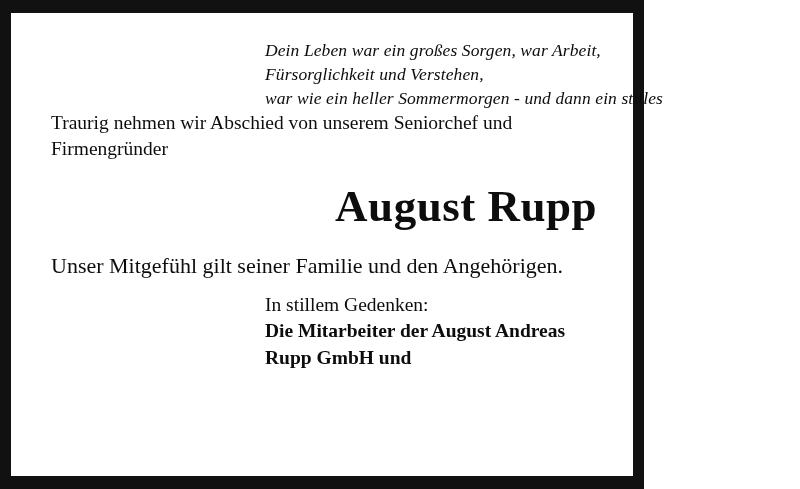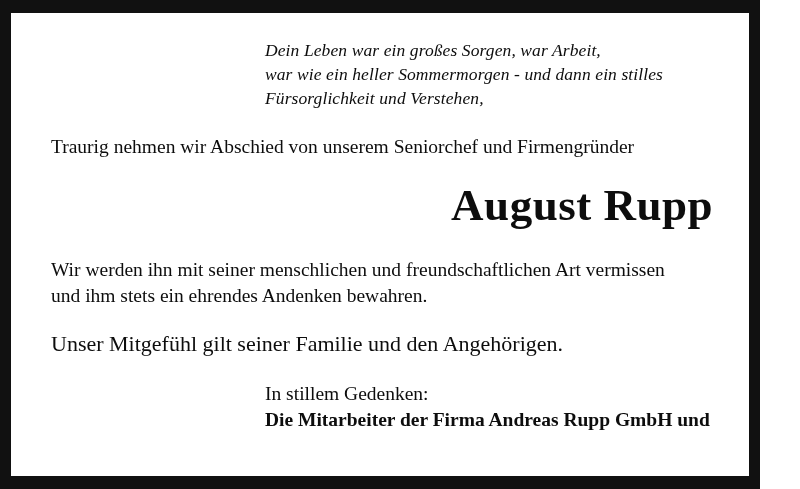"Dein Leben war ein großes" .obituary { width: 760px -> 644px }
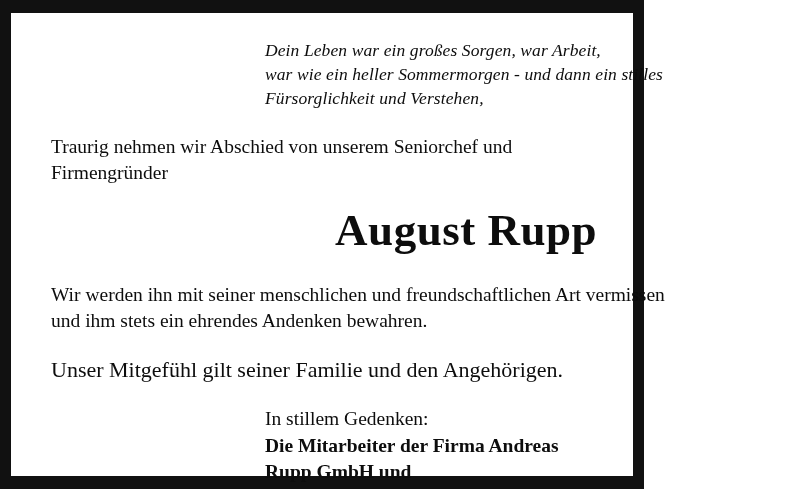"war wie ein heller Sommermorgen" div { order: before "Fürsorglichkeit und Verstehen," -> after "Fürsorglichkeit und Verstehen," }
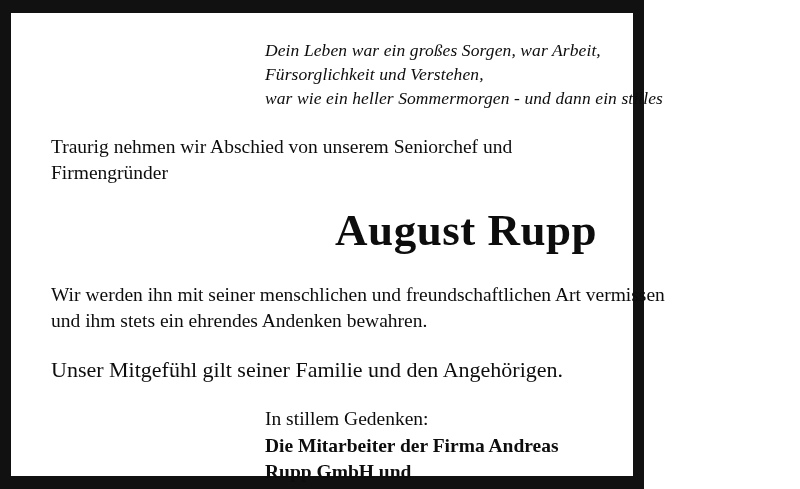"Traurig nehmen wir Abschied von" .intro { margin-top: 24px -> none }
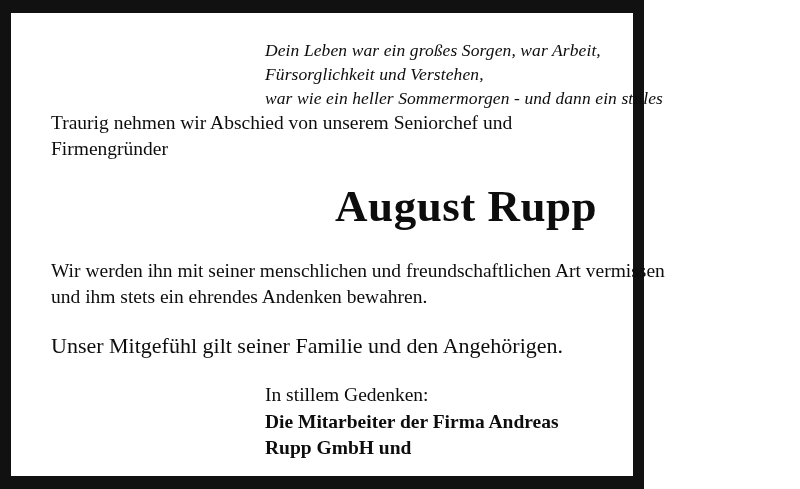"Wir werden ihn mit seiner" div.tribute { html: <div> <div>Wir werden ihn mit seiner menschlichen und freundschaftlichen Art vermissen</div> <div>und ihm stets ein ehrendes Andenken bewahren.</div> </div> -> none }
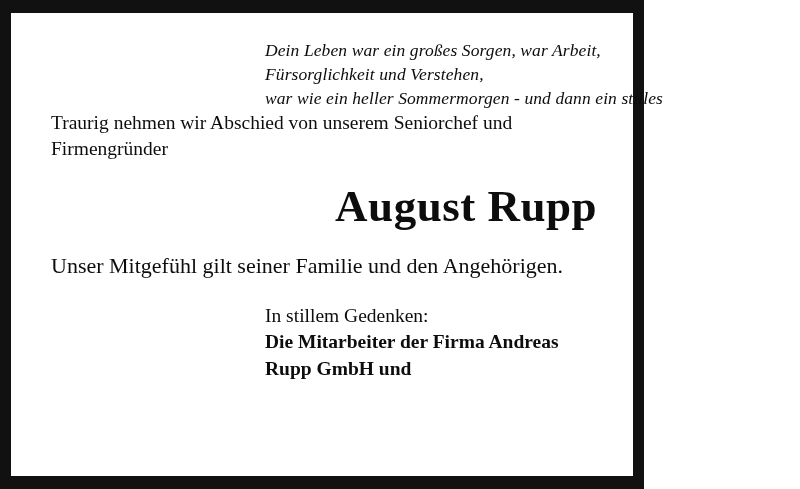"In stillem Gedenken:" .closing { margin-top: 22px -> 11px }
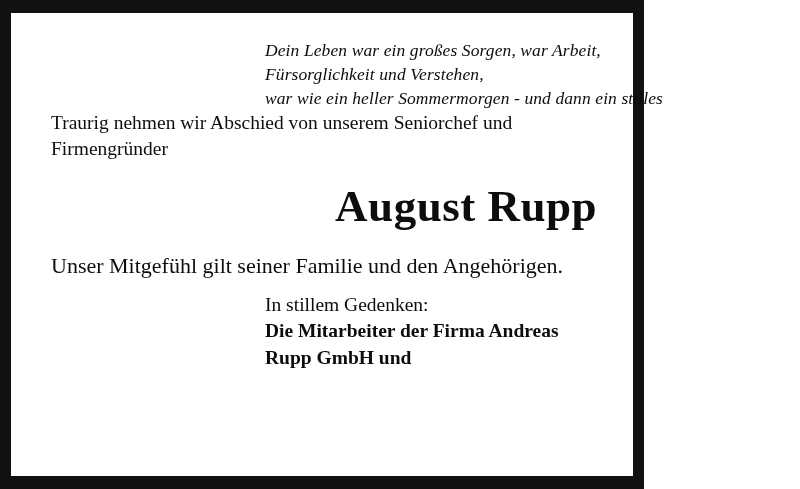"Die Mitarbeiter der Firma Andreas" div.bold { text: Firma -> August }
